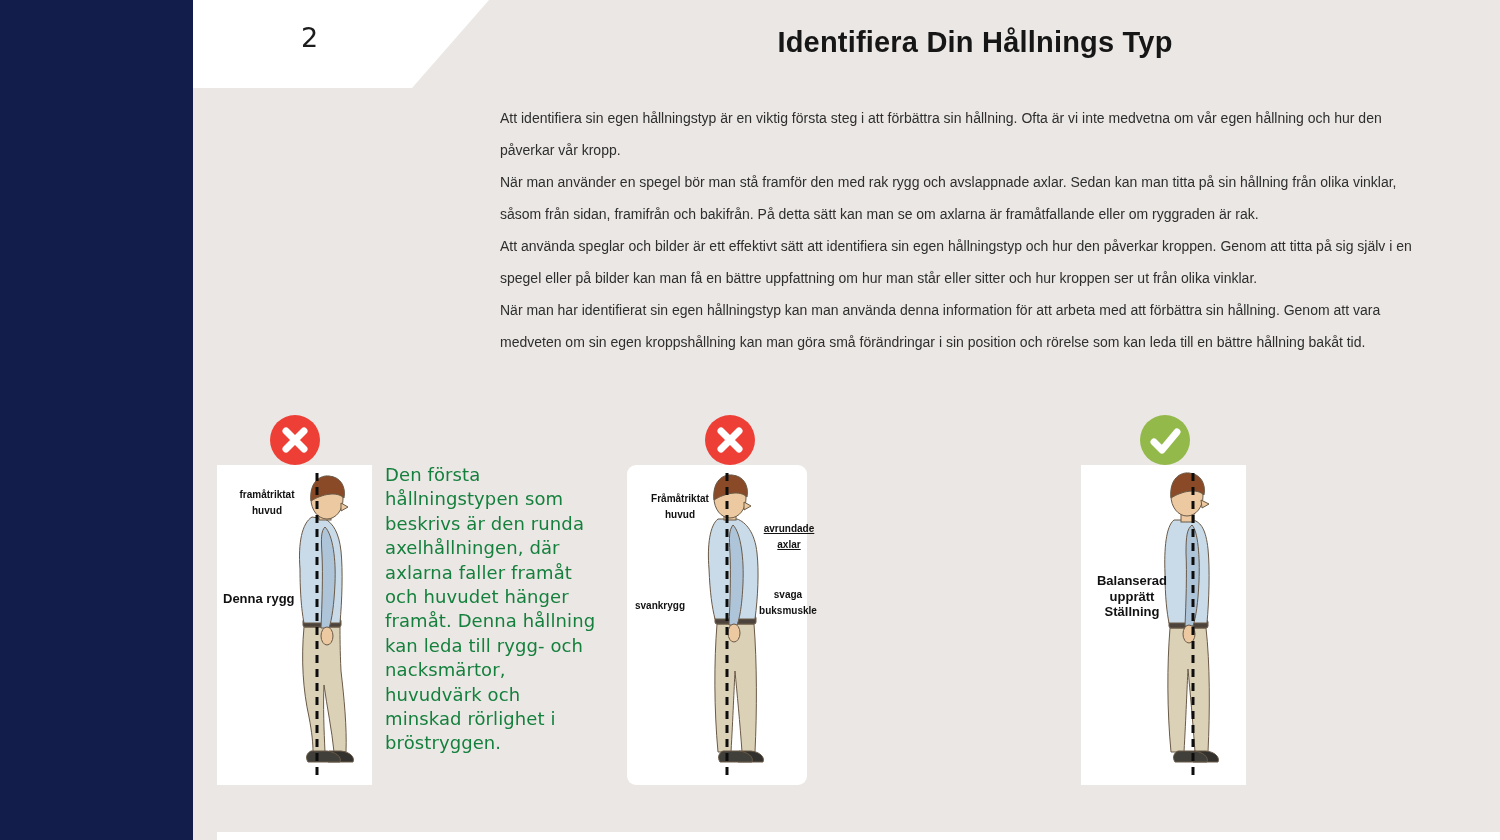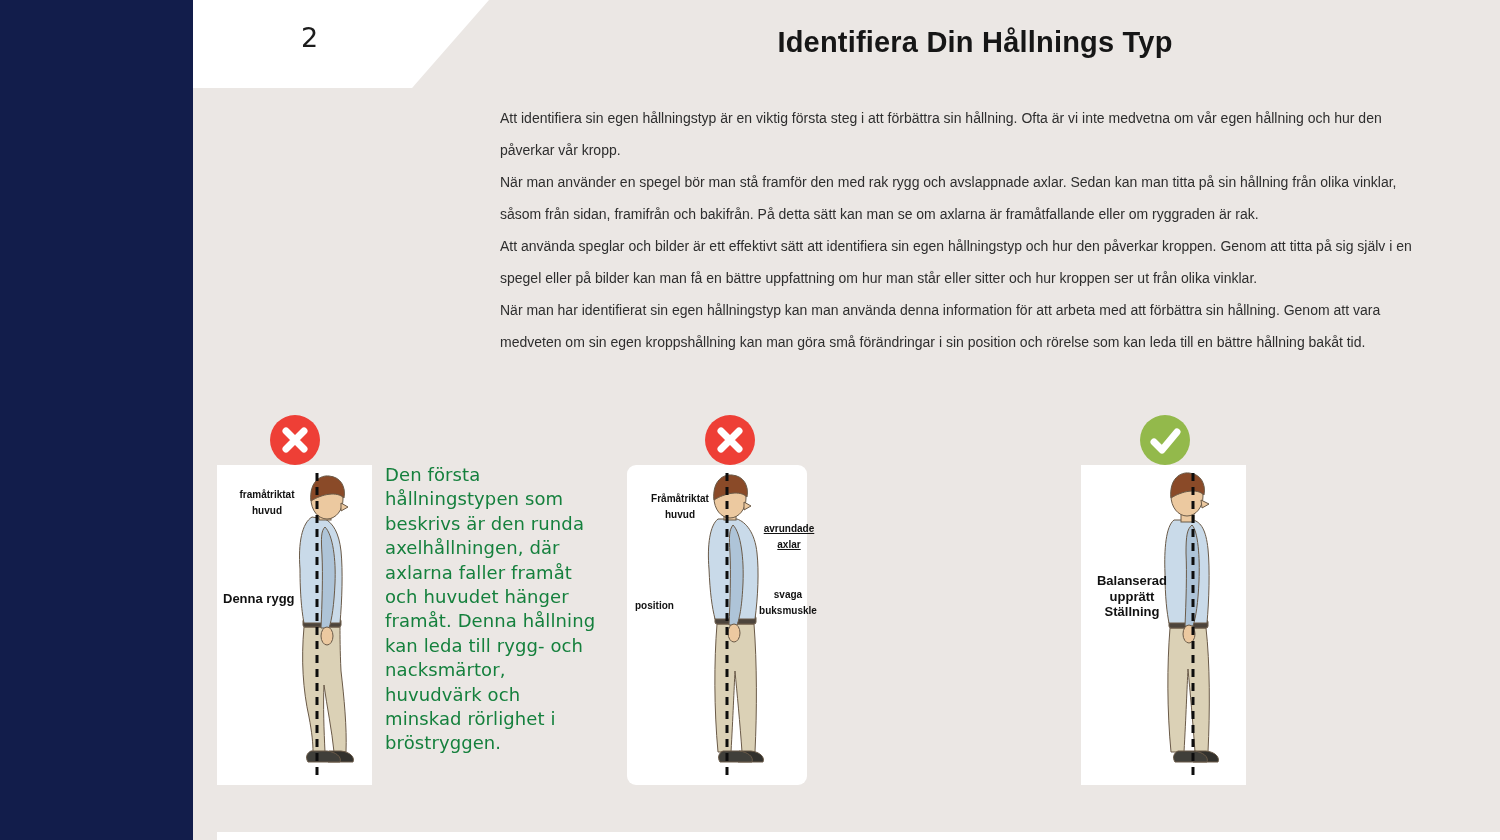"position" div.figlabel { text: position -> svankrygg }
